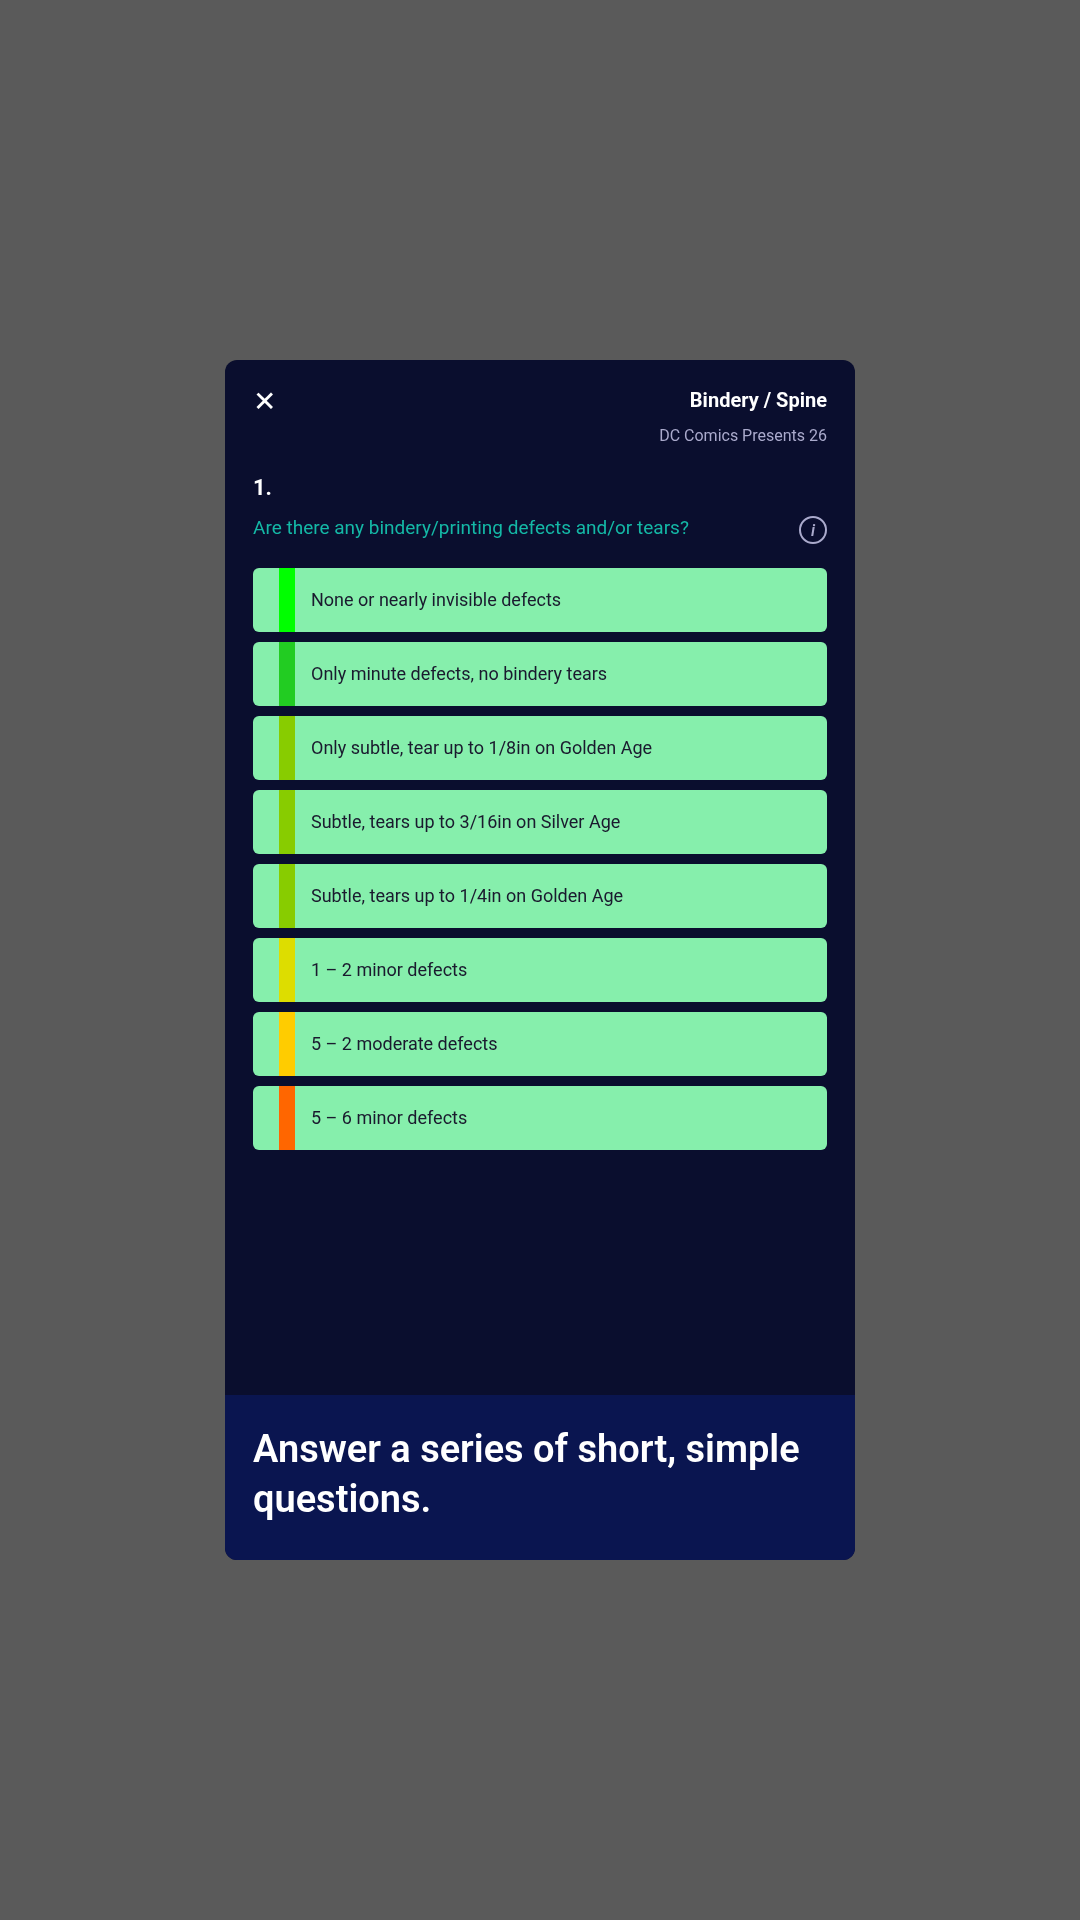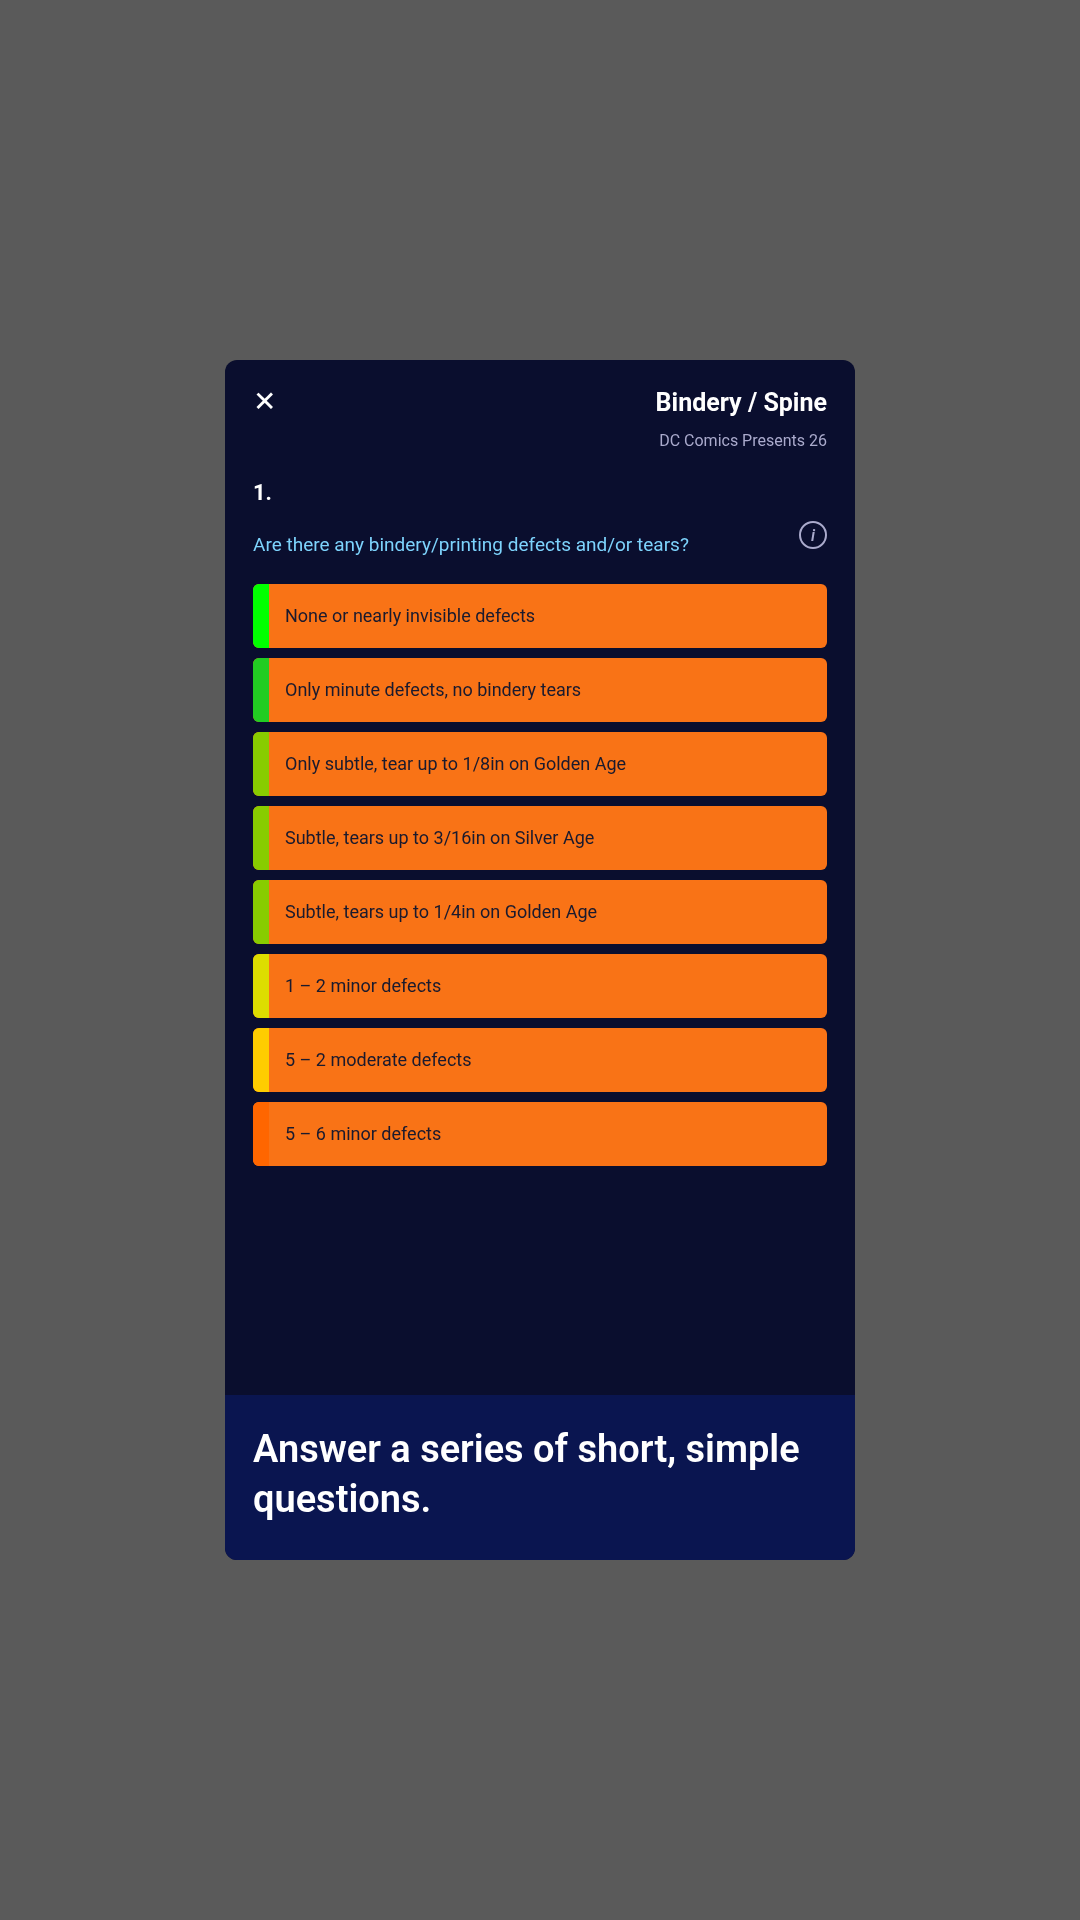"Bindery / Spine" .header-title-main { font-size: 25px -> 20px }
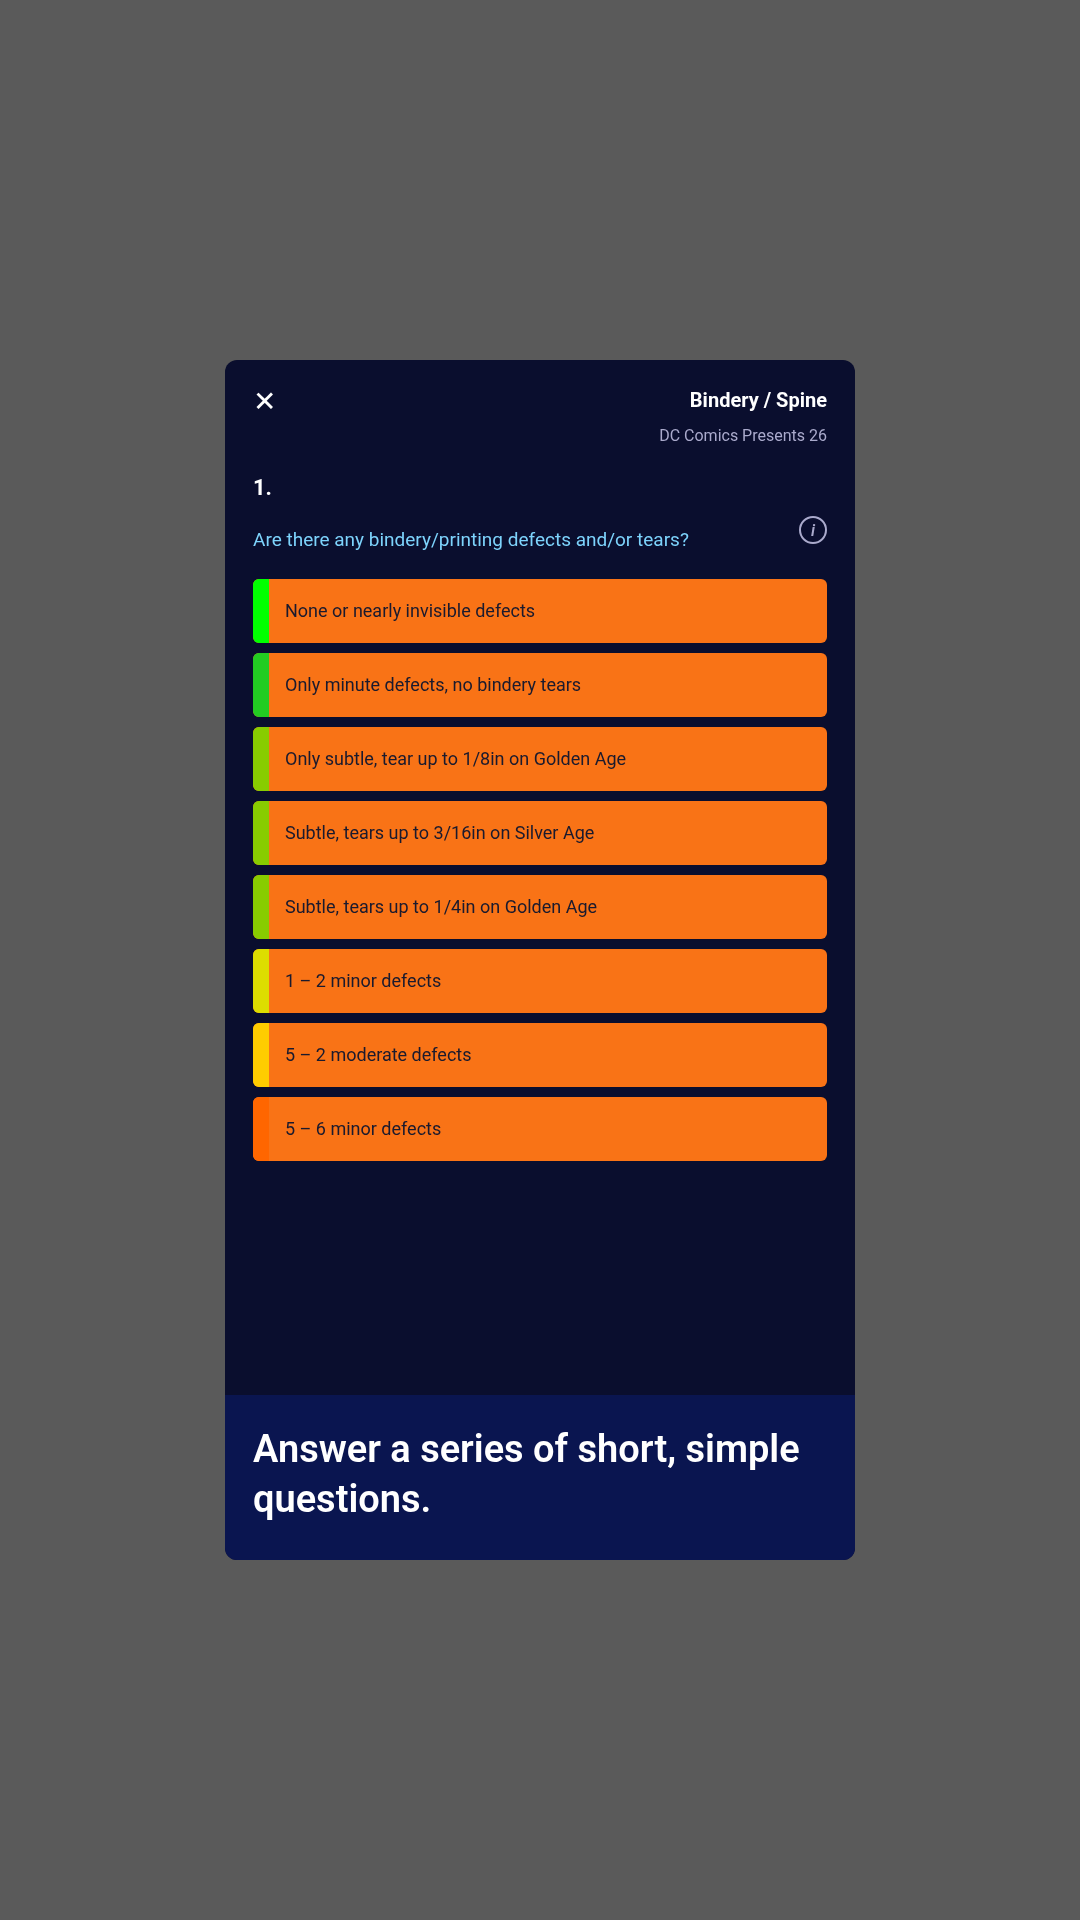"Are there any bindery/printing defects" .question-text { color: #7dd3fc -> #14b8a6; margin-top: 12px -> none }
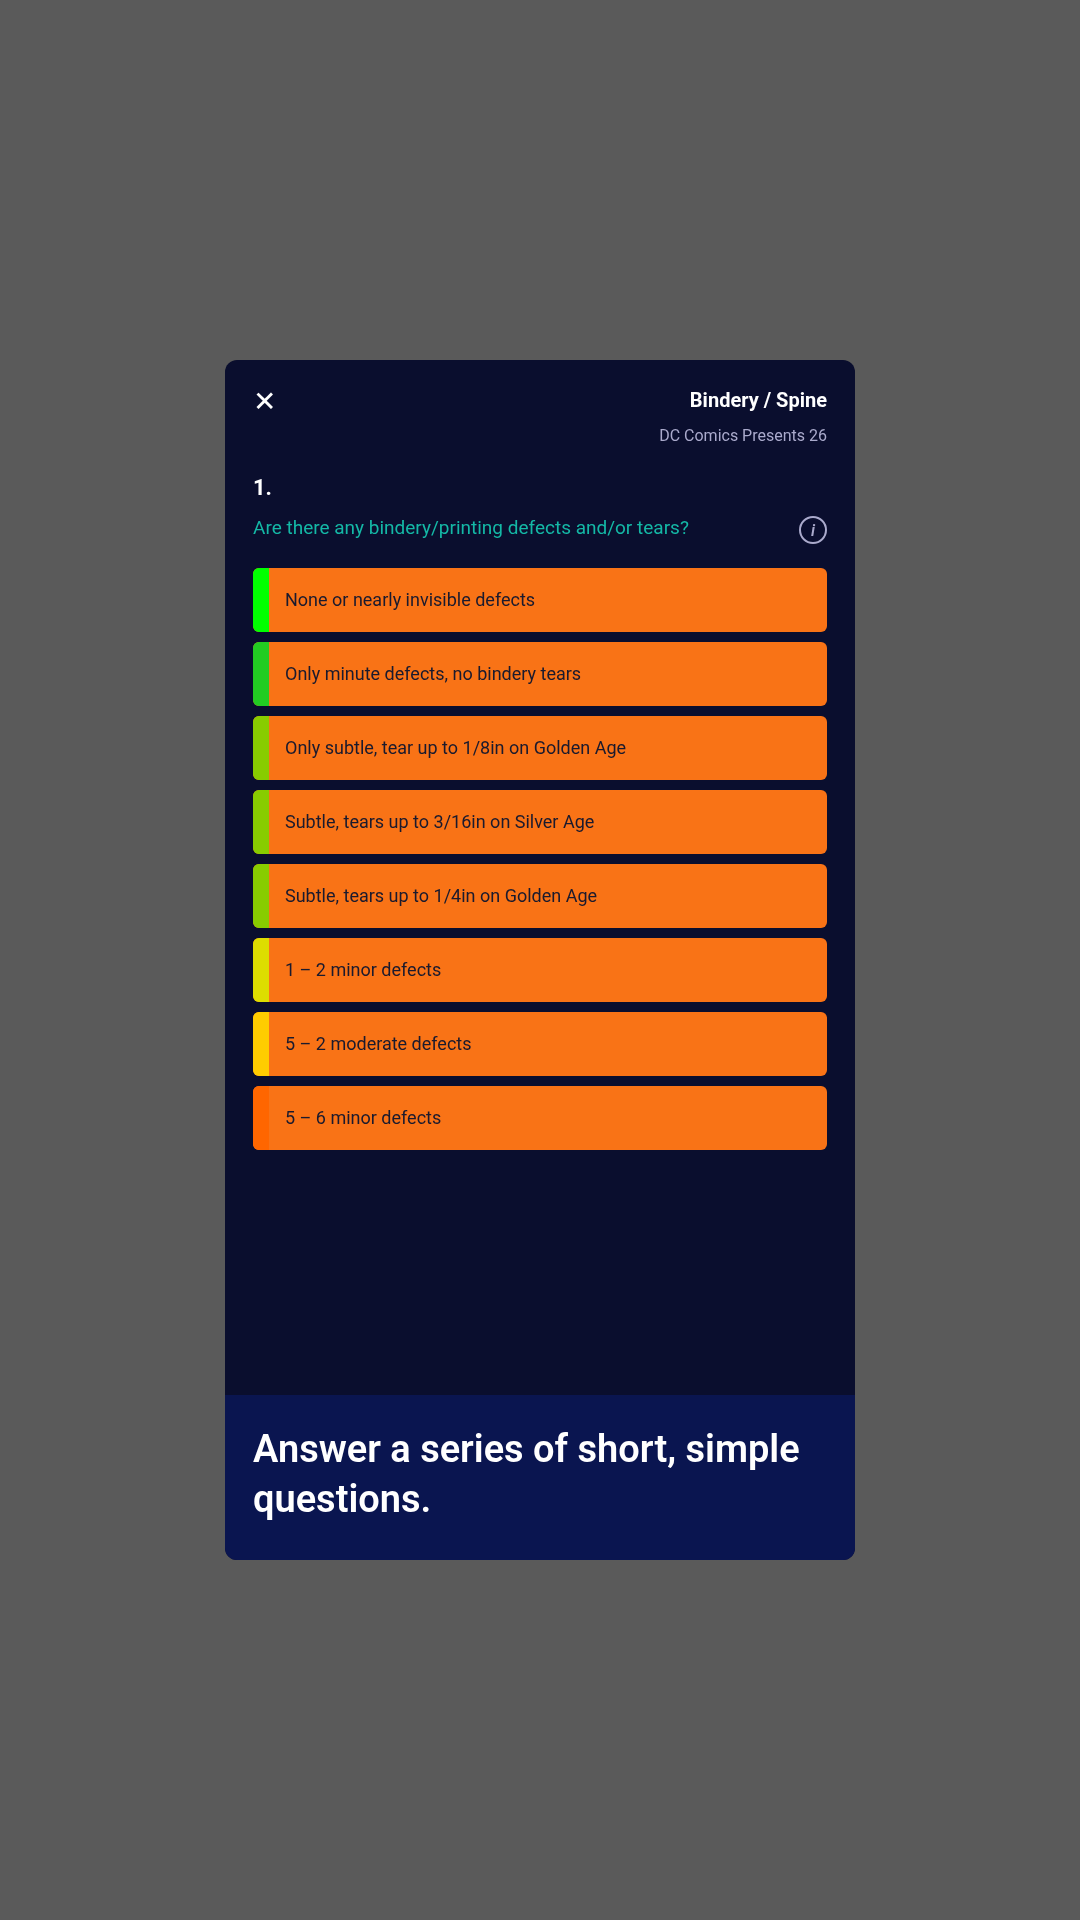"None or nearly invisible defects" .option-item { background-color: #f97316 -> #86efac; padding-left: none -> 26px }
